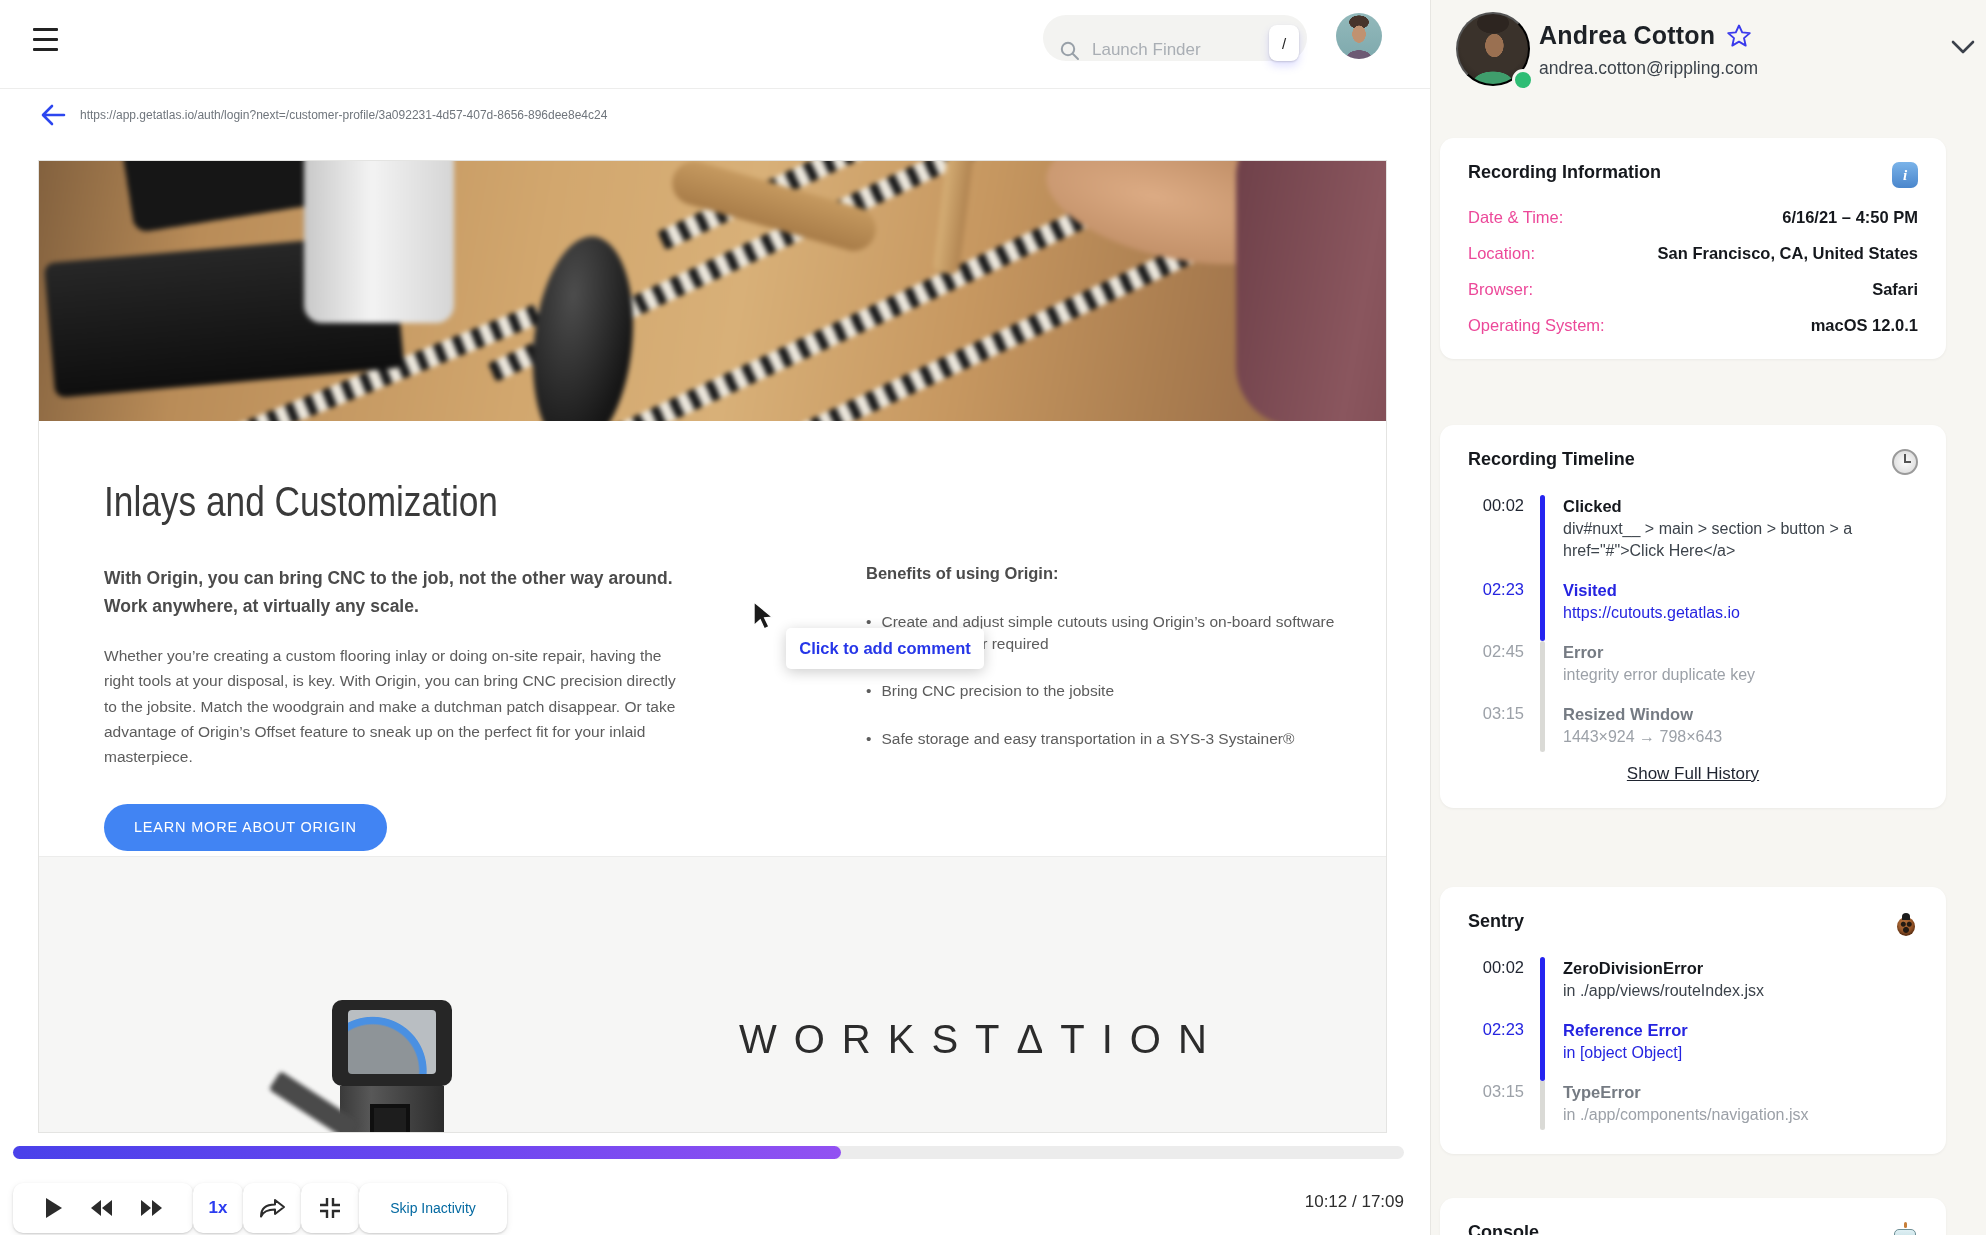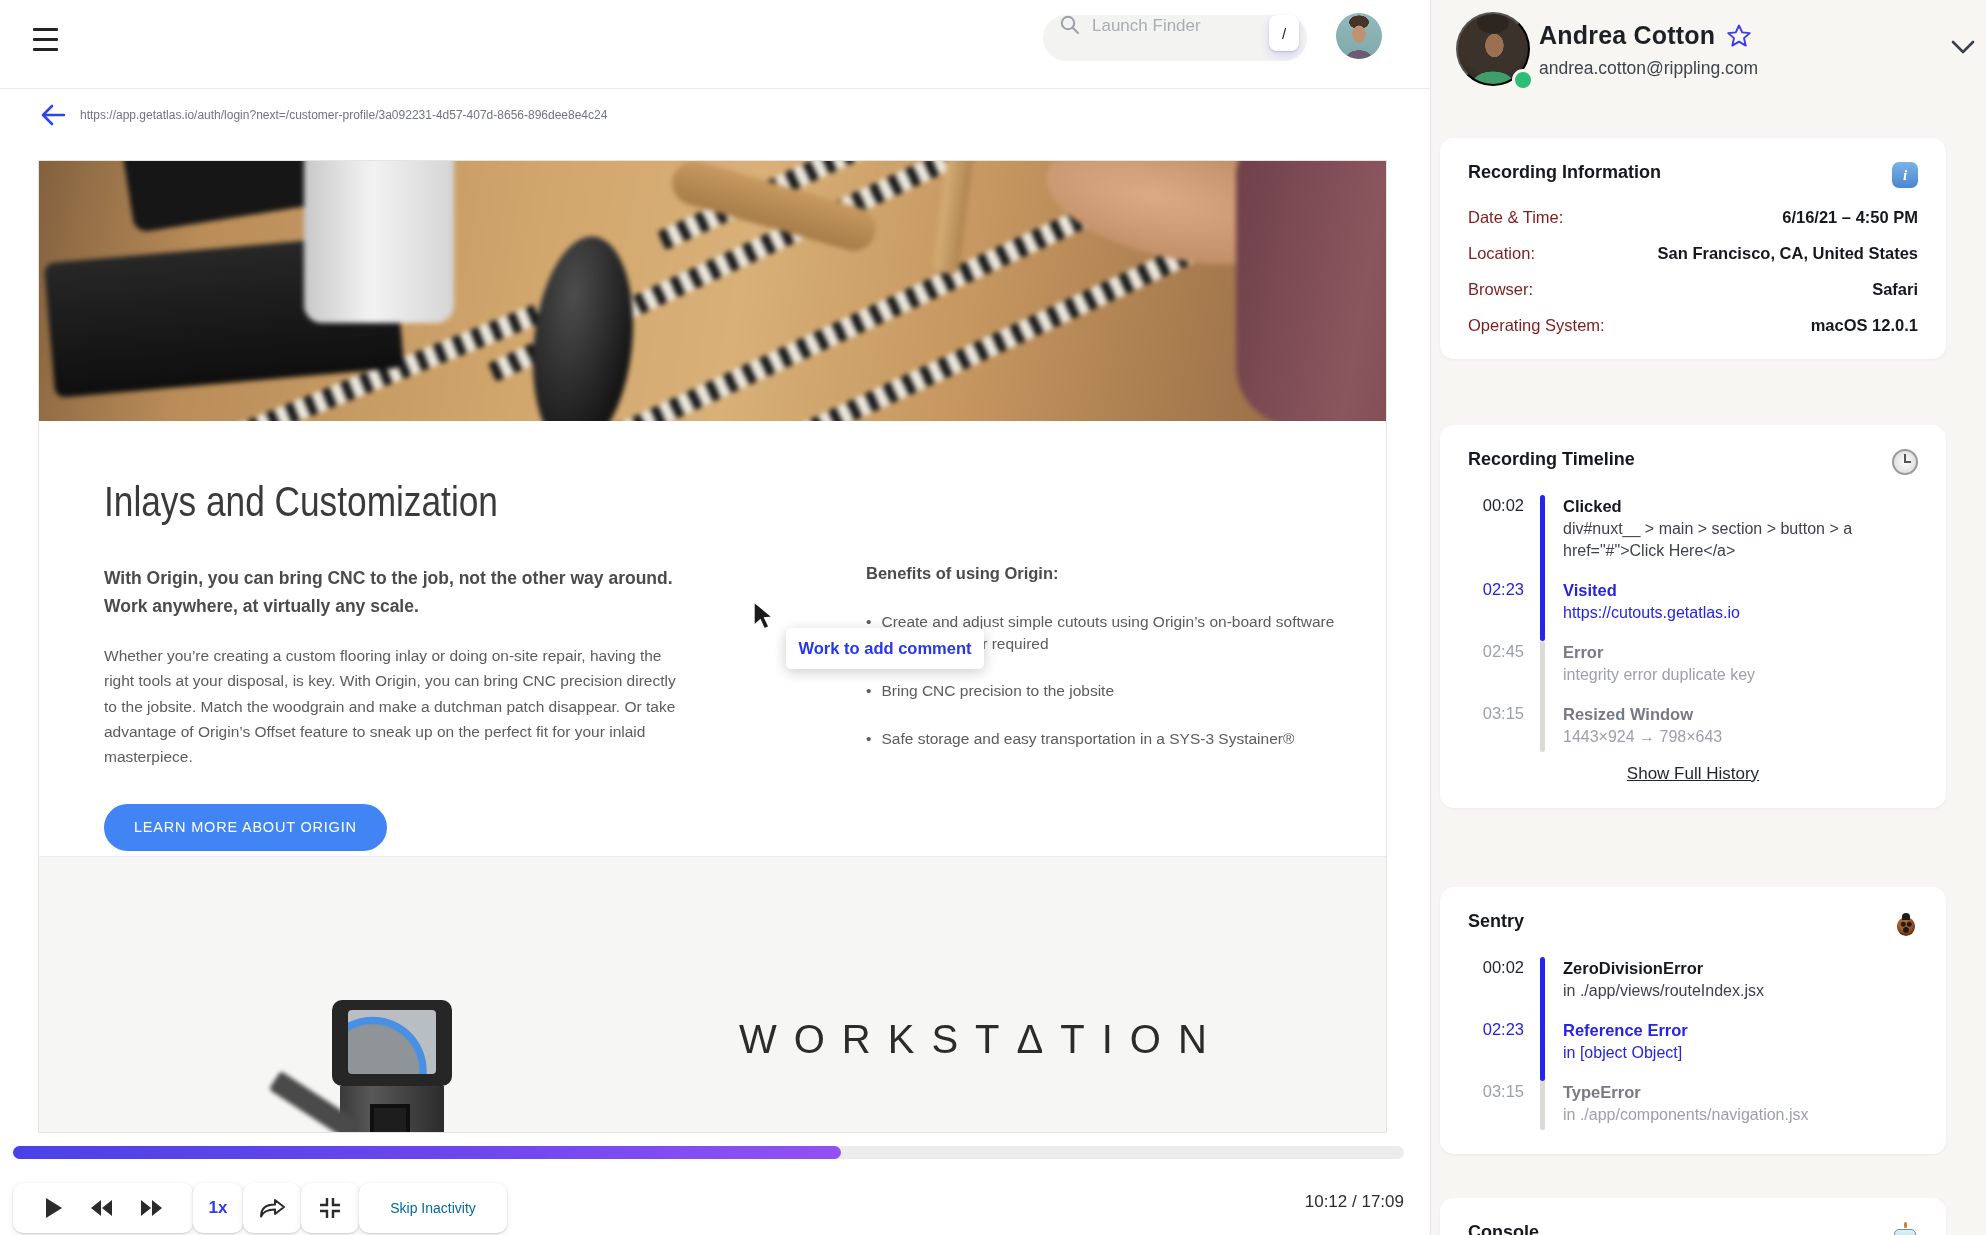"Launch Finder" .search { align-items: flex-start -> flex-end }
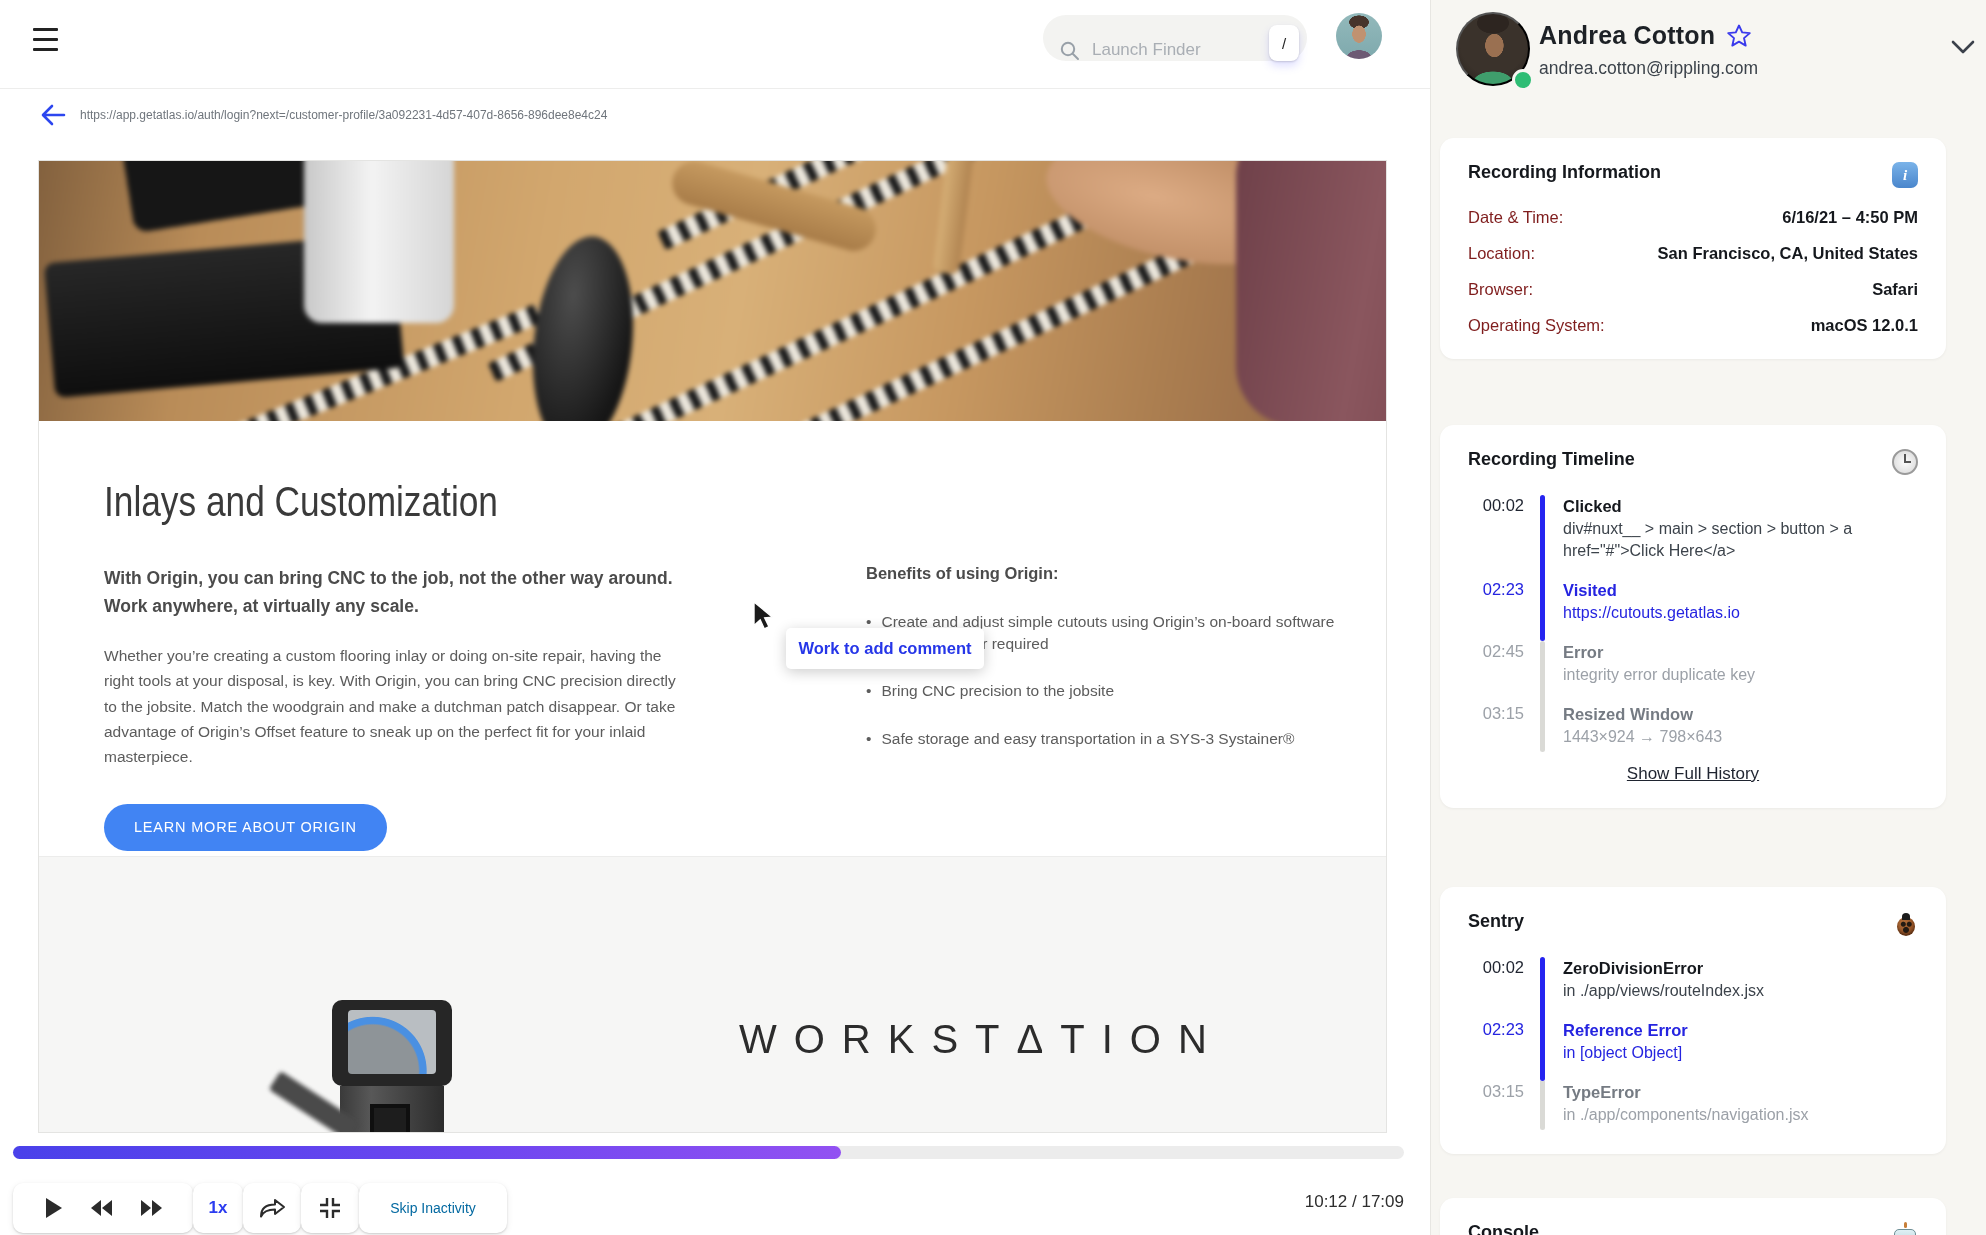"Date & Time:" .irow .lab { color: #7f1d1d -> #ec4899 }
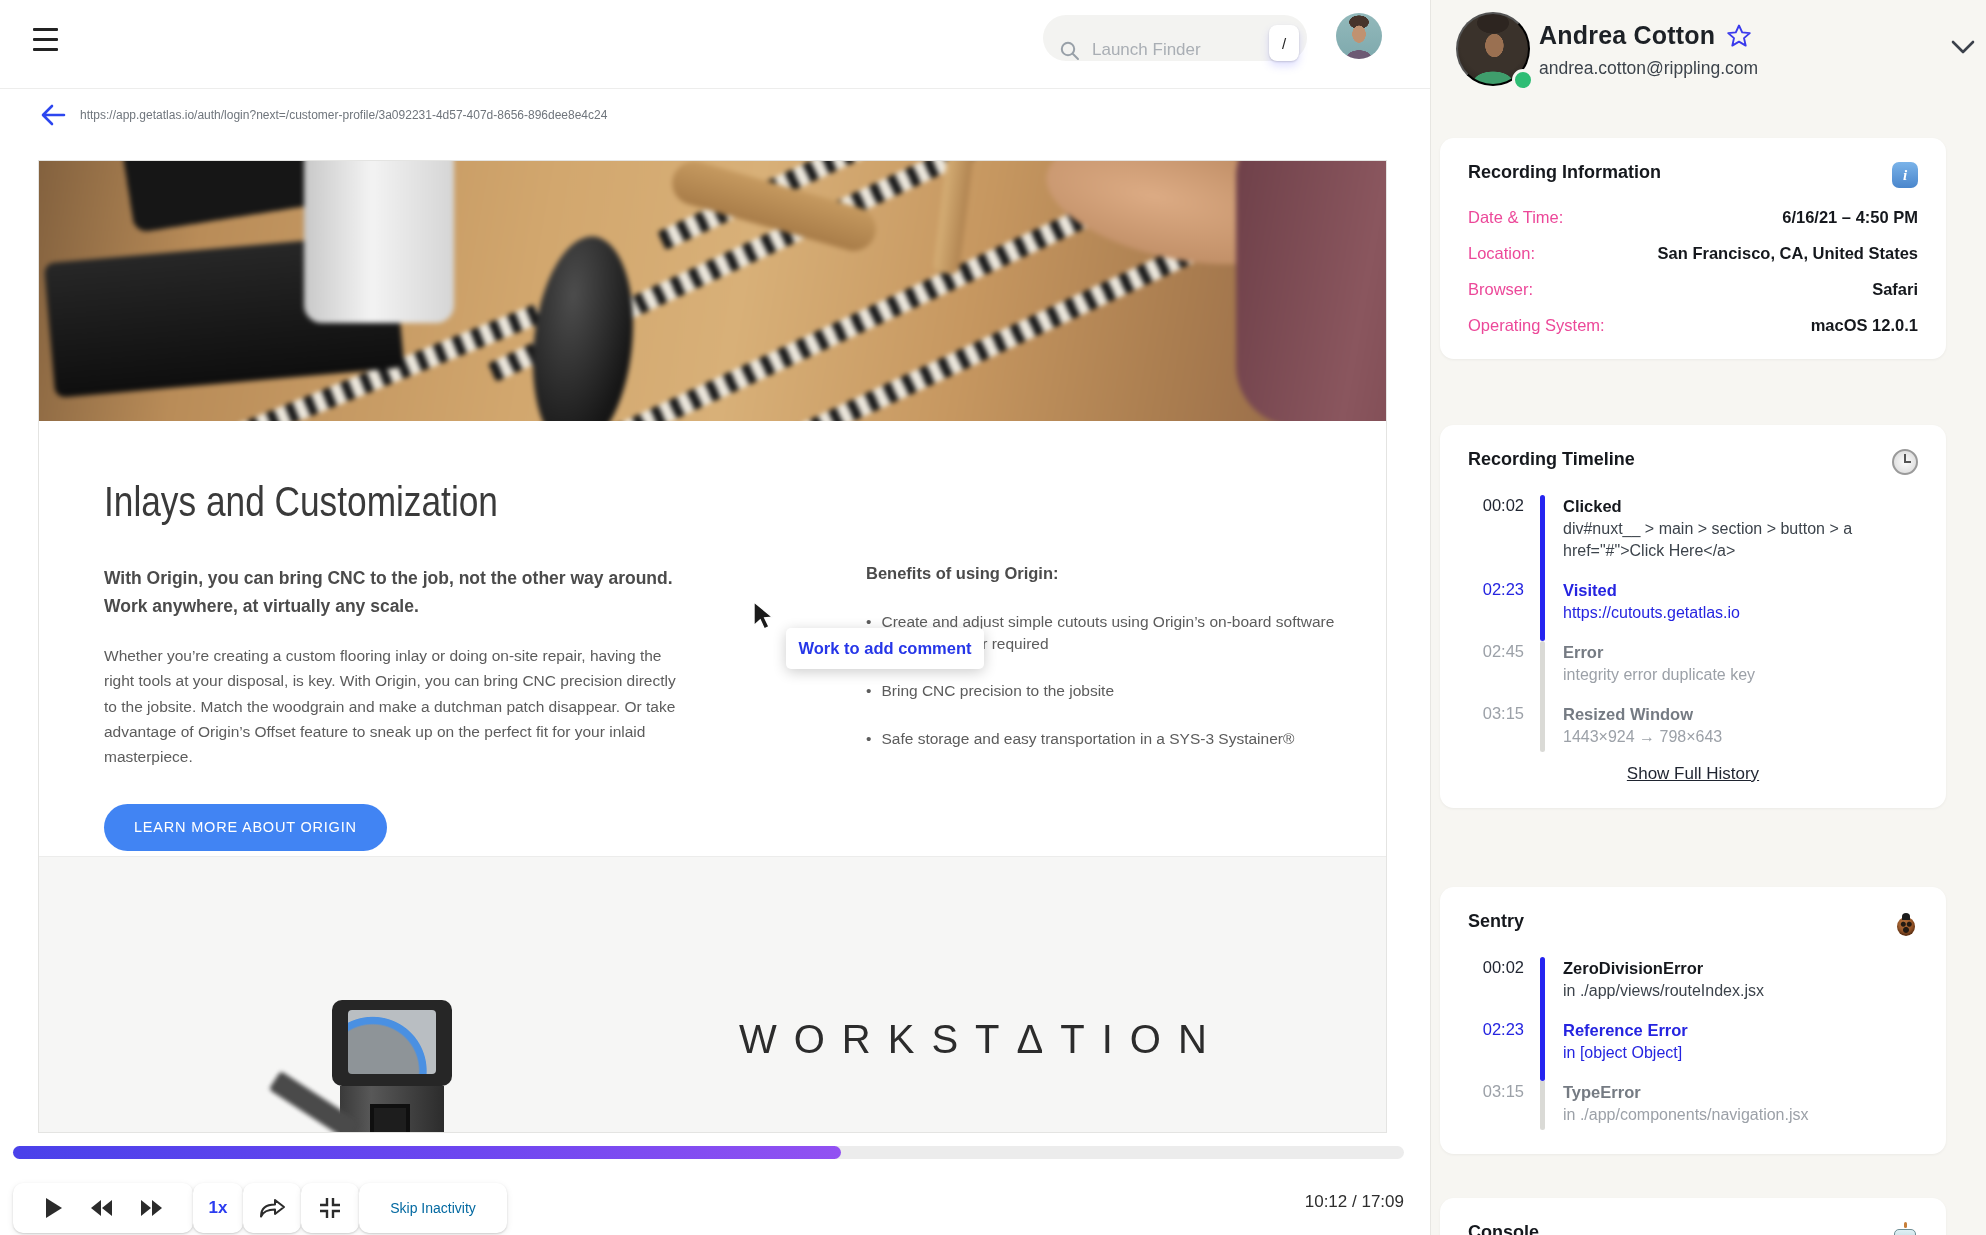"Work to add comment" div.tooltip { text: Work -> Click }
